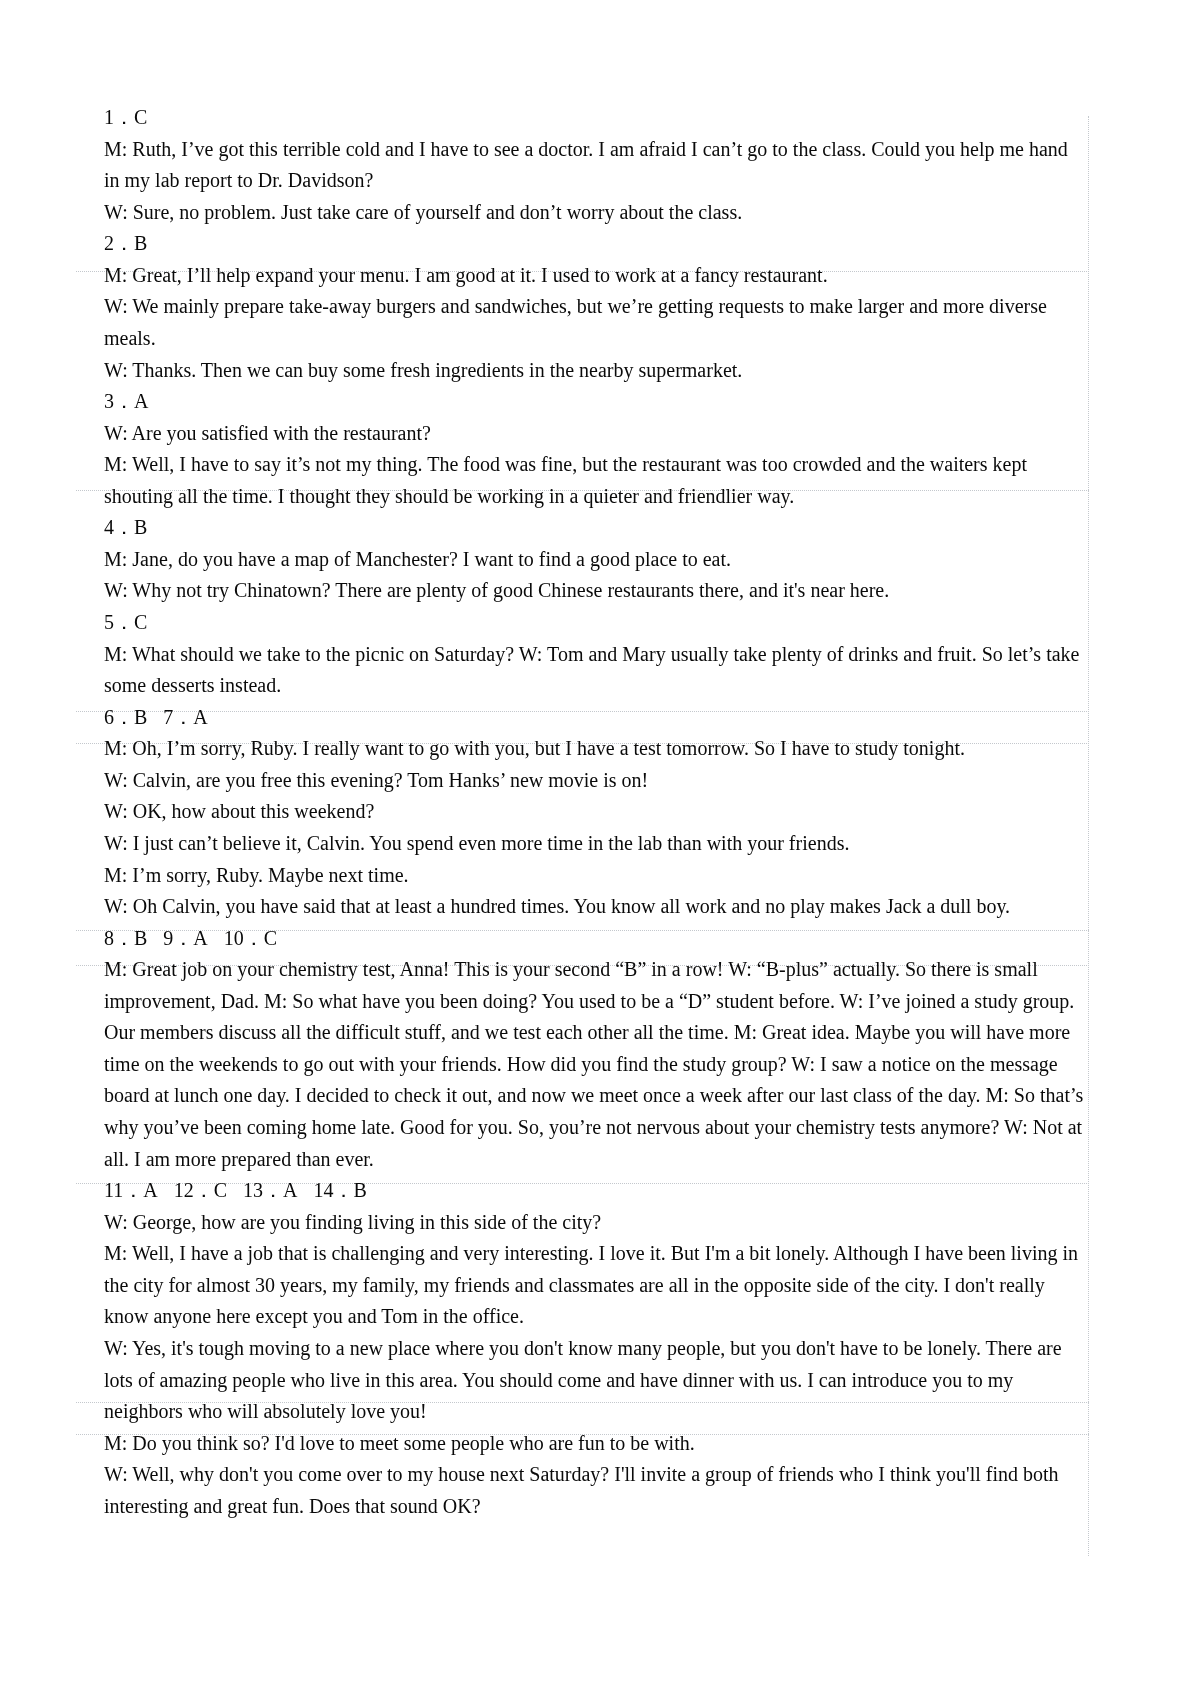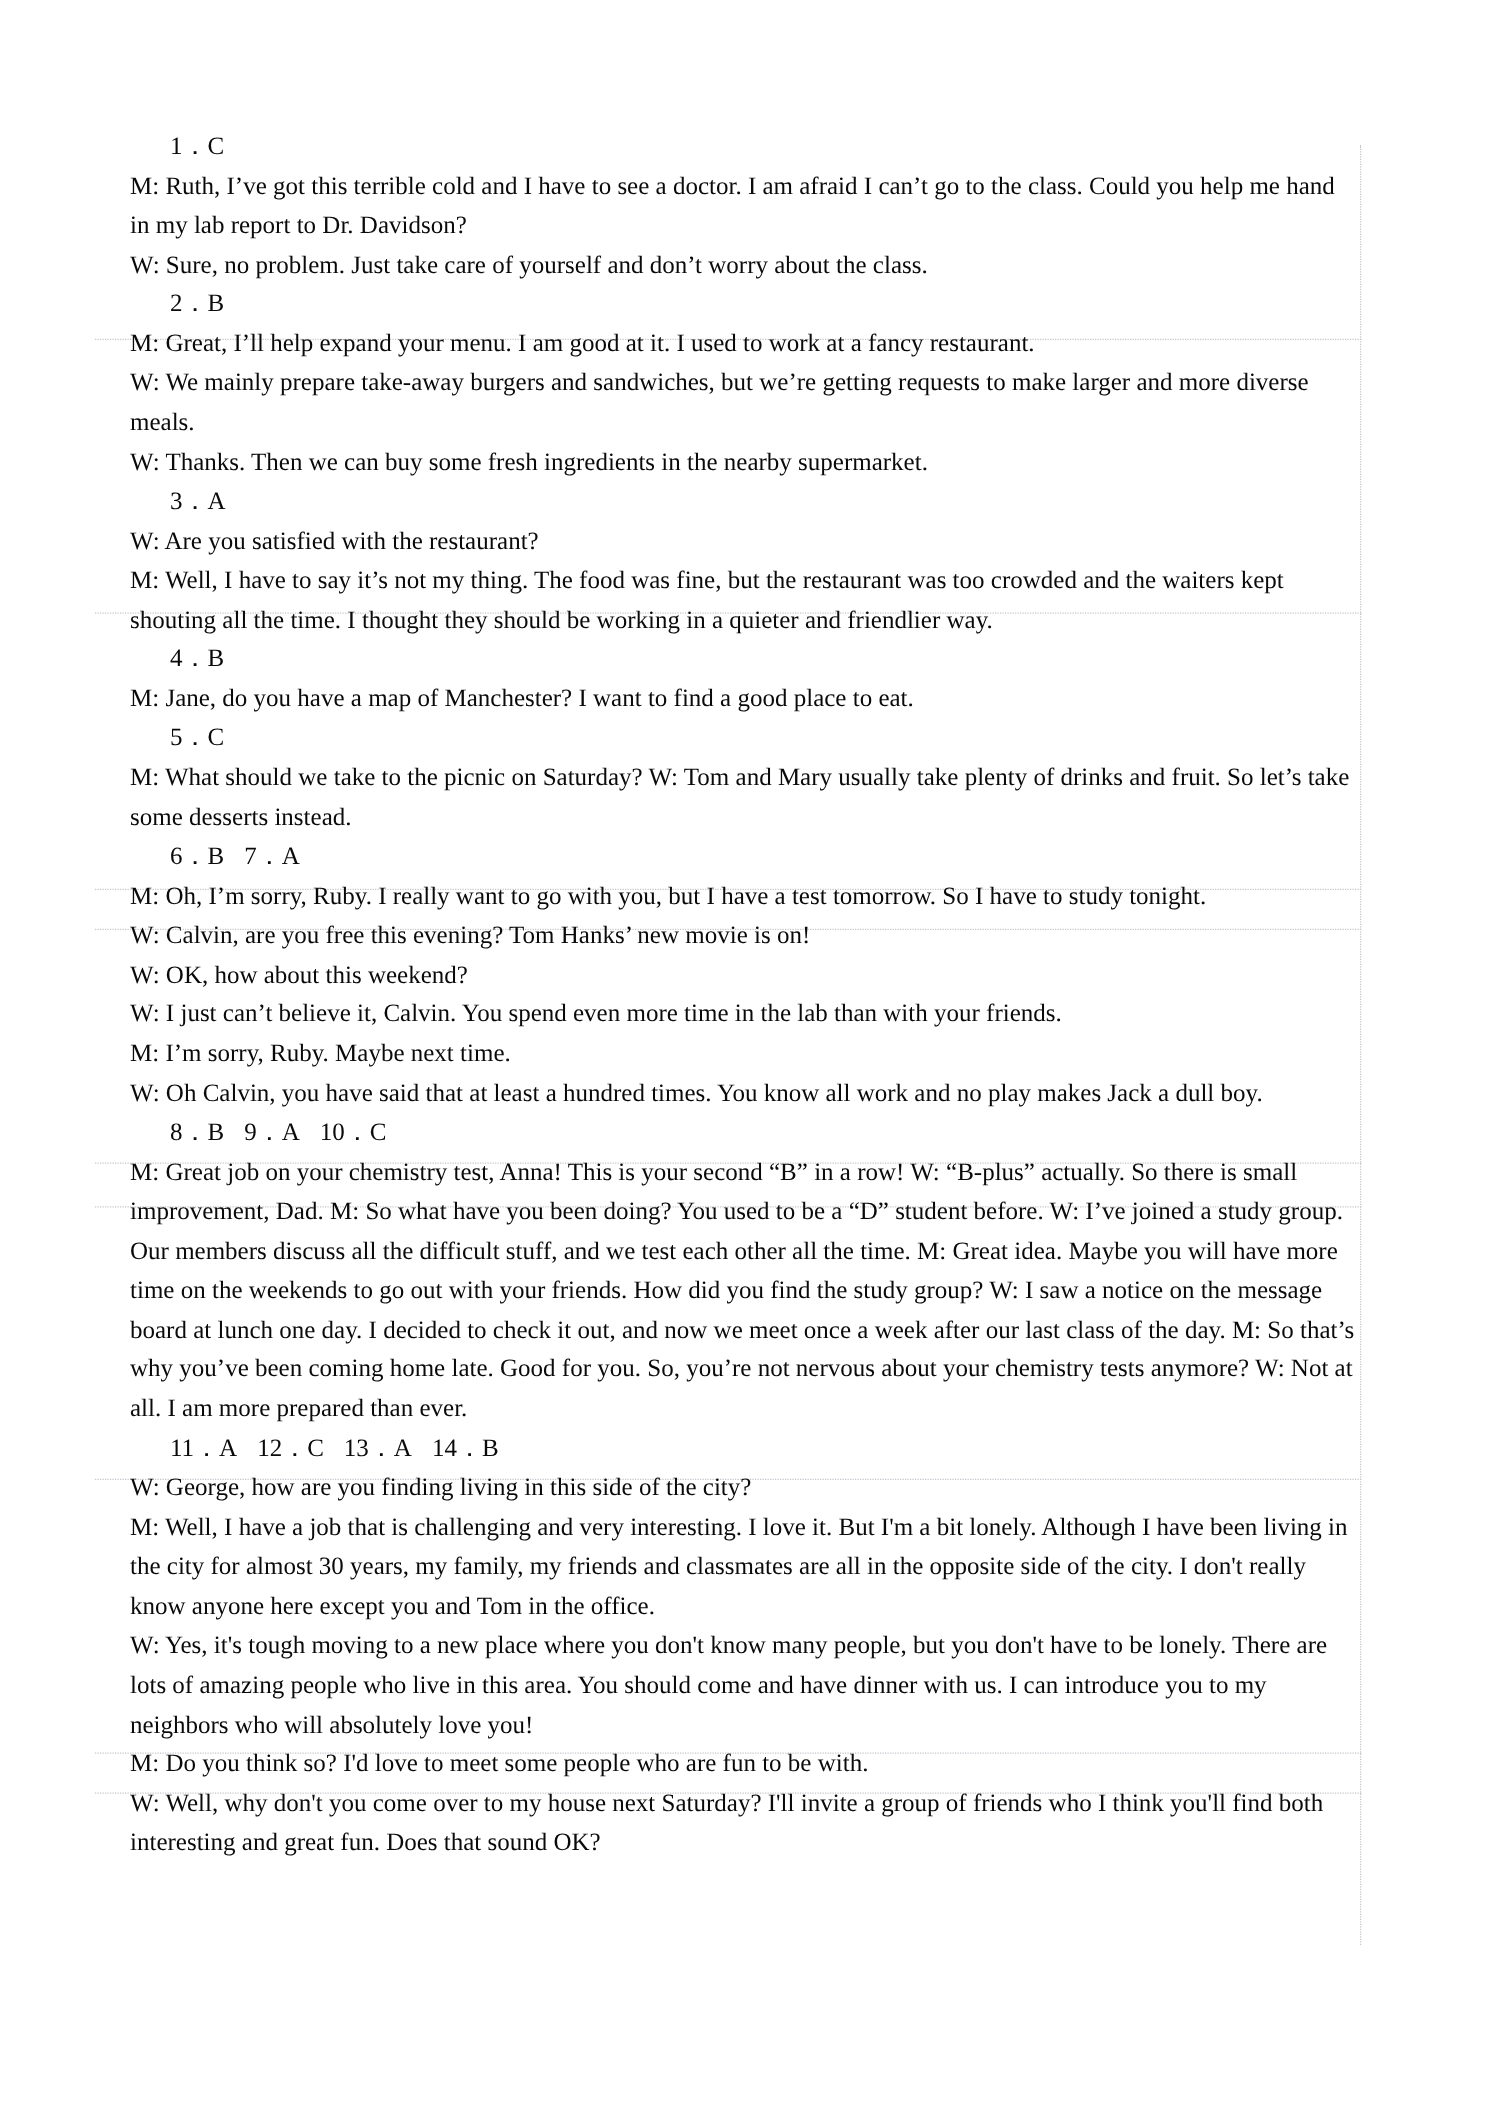"1．C" .answers { margin-left: 32px -> none }
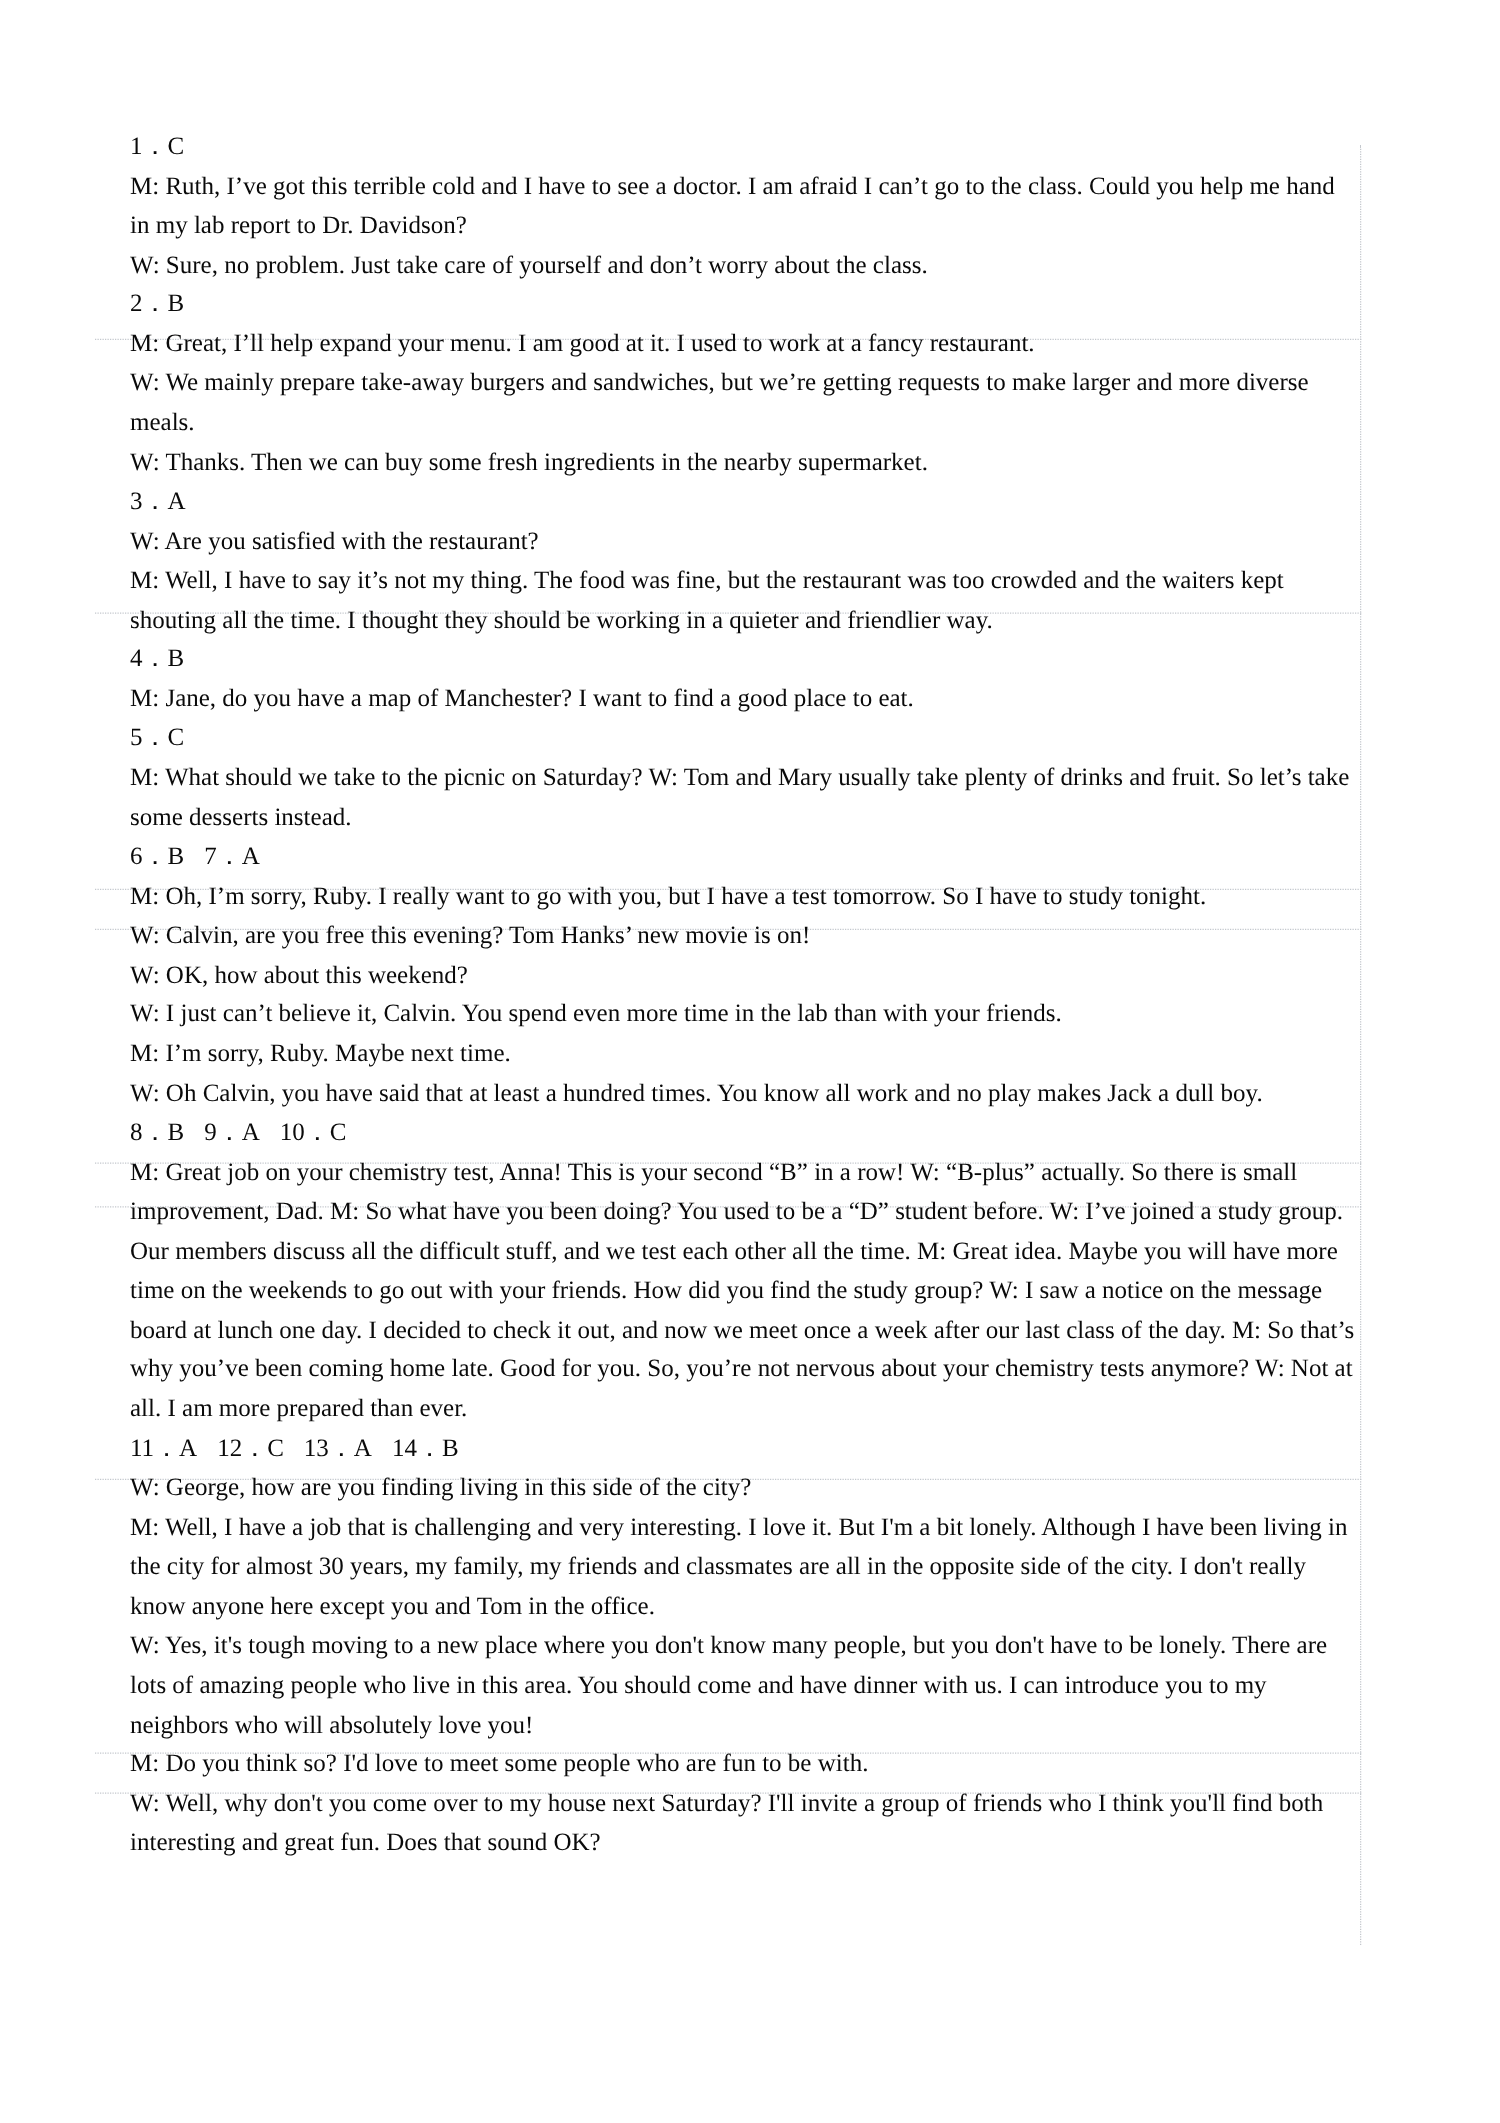"W: Why not try Chinatown?" div.para { html: none -> <div>W: Why not try Chinatown? There are plenty of good Chinese restaurants there, and it's near here.</div> }
